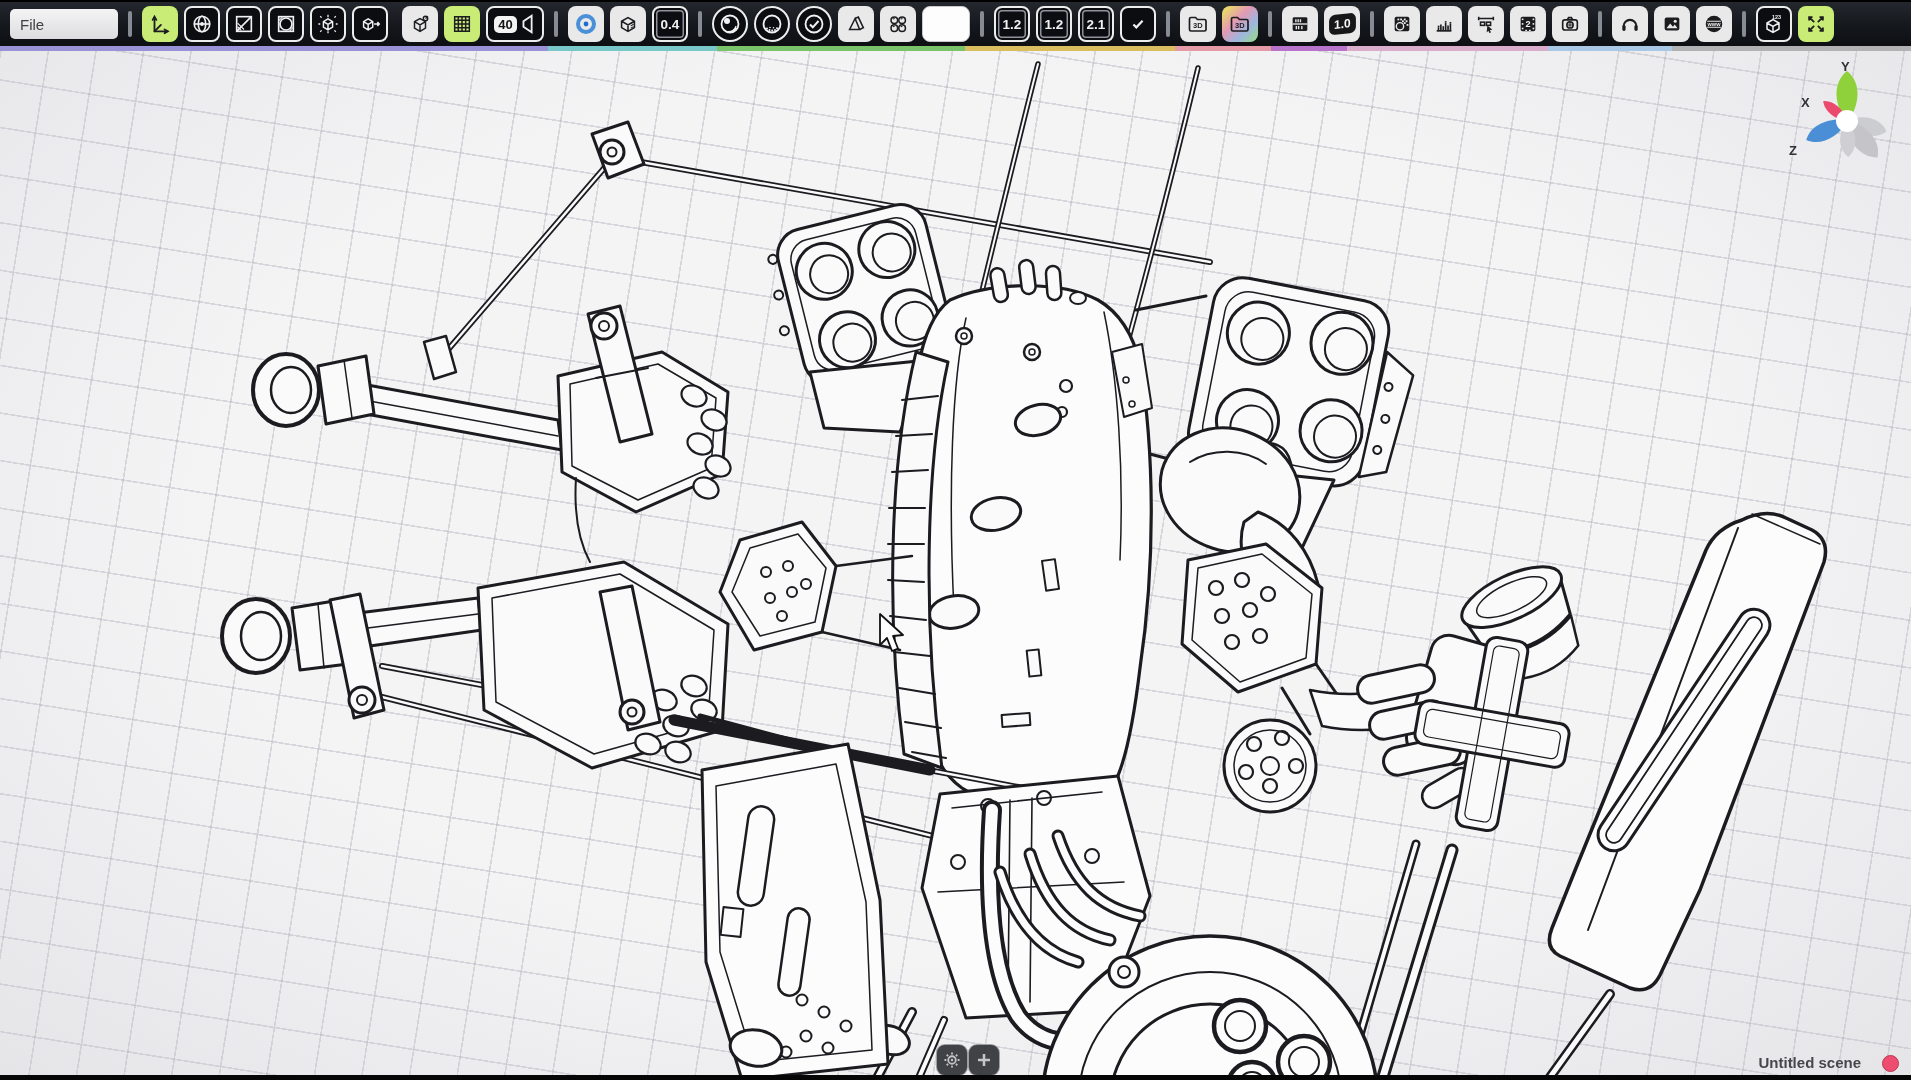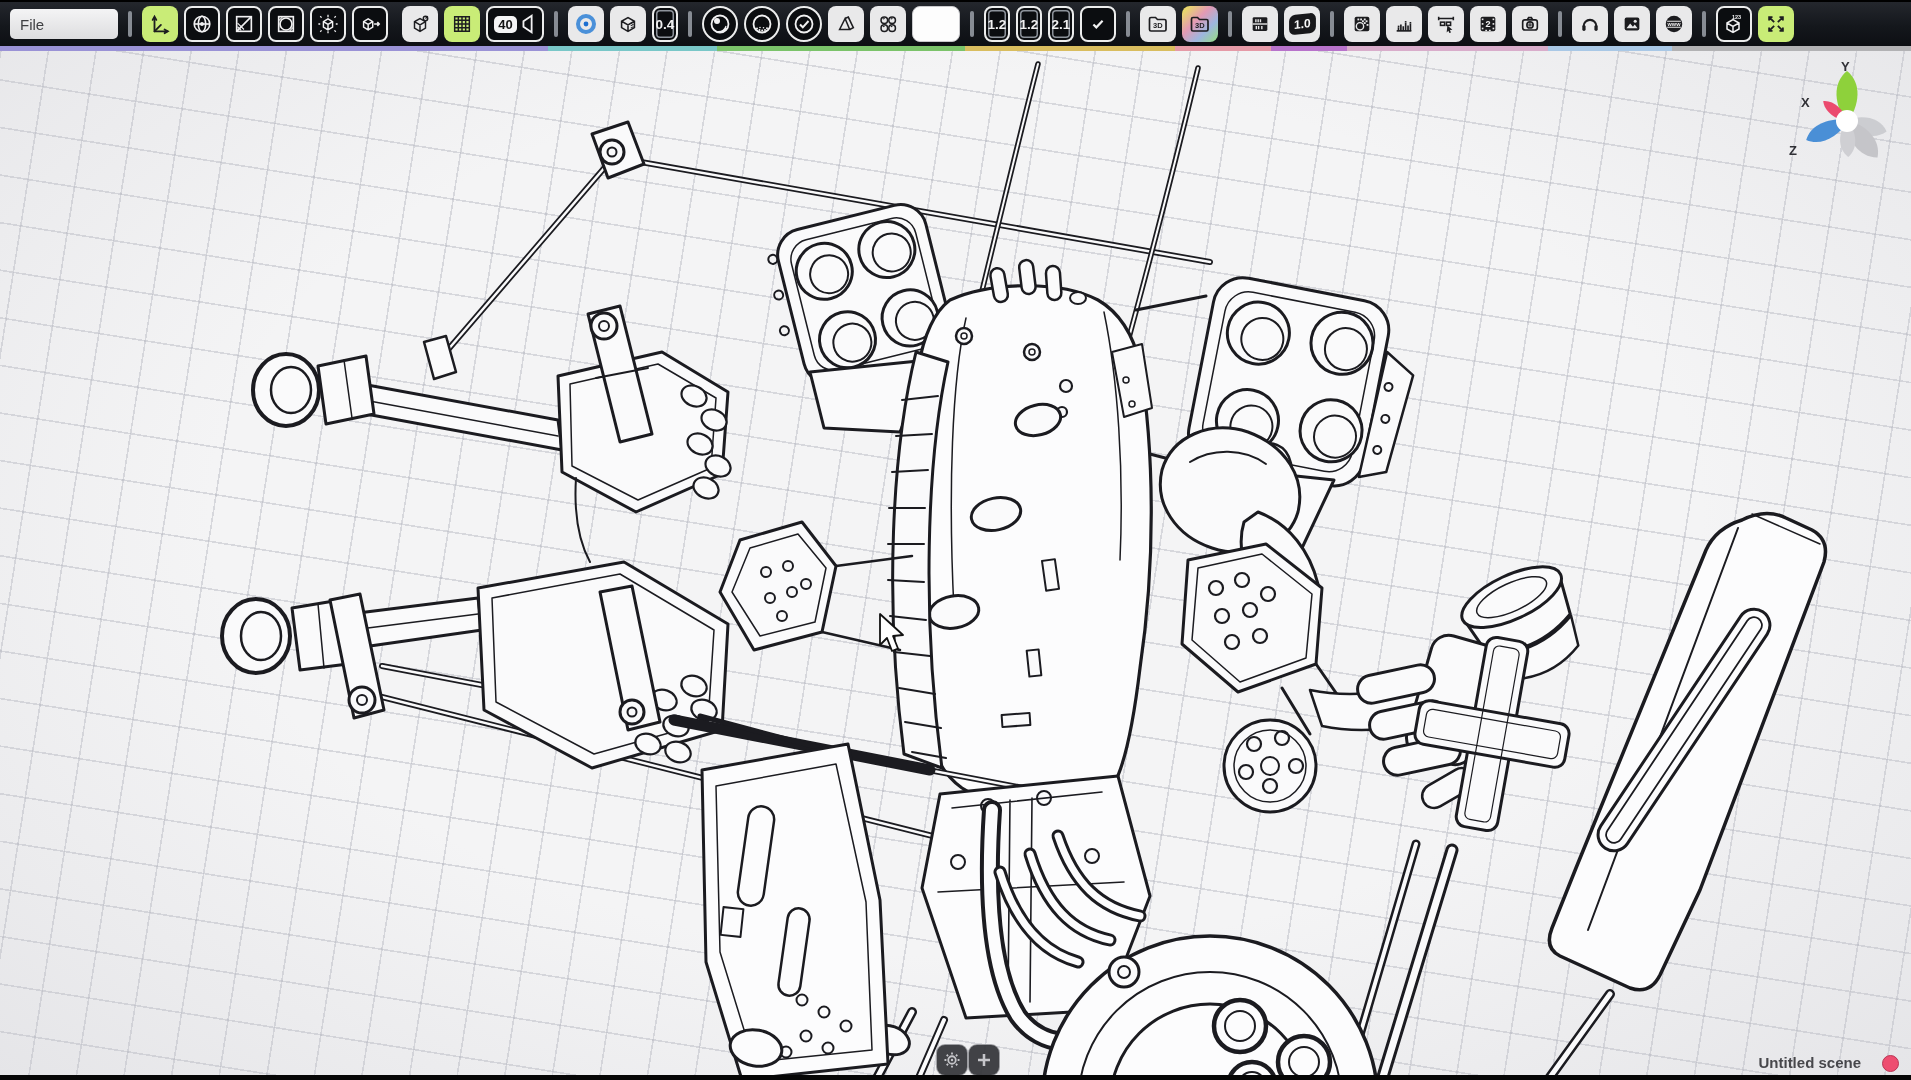"0.4" .val { width: 26px -> 36px }
